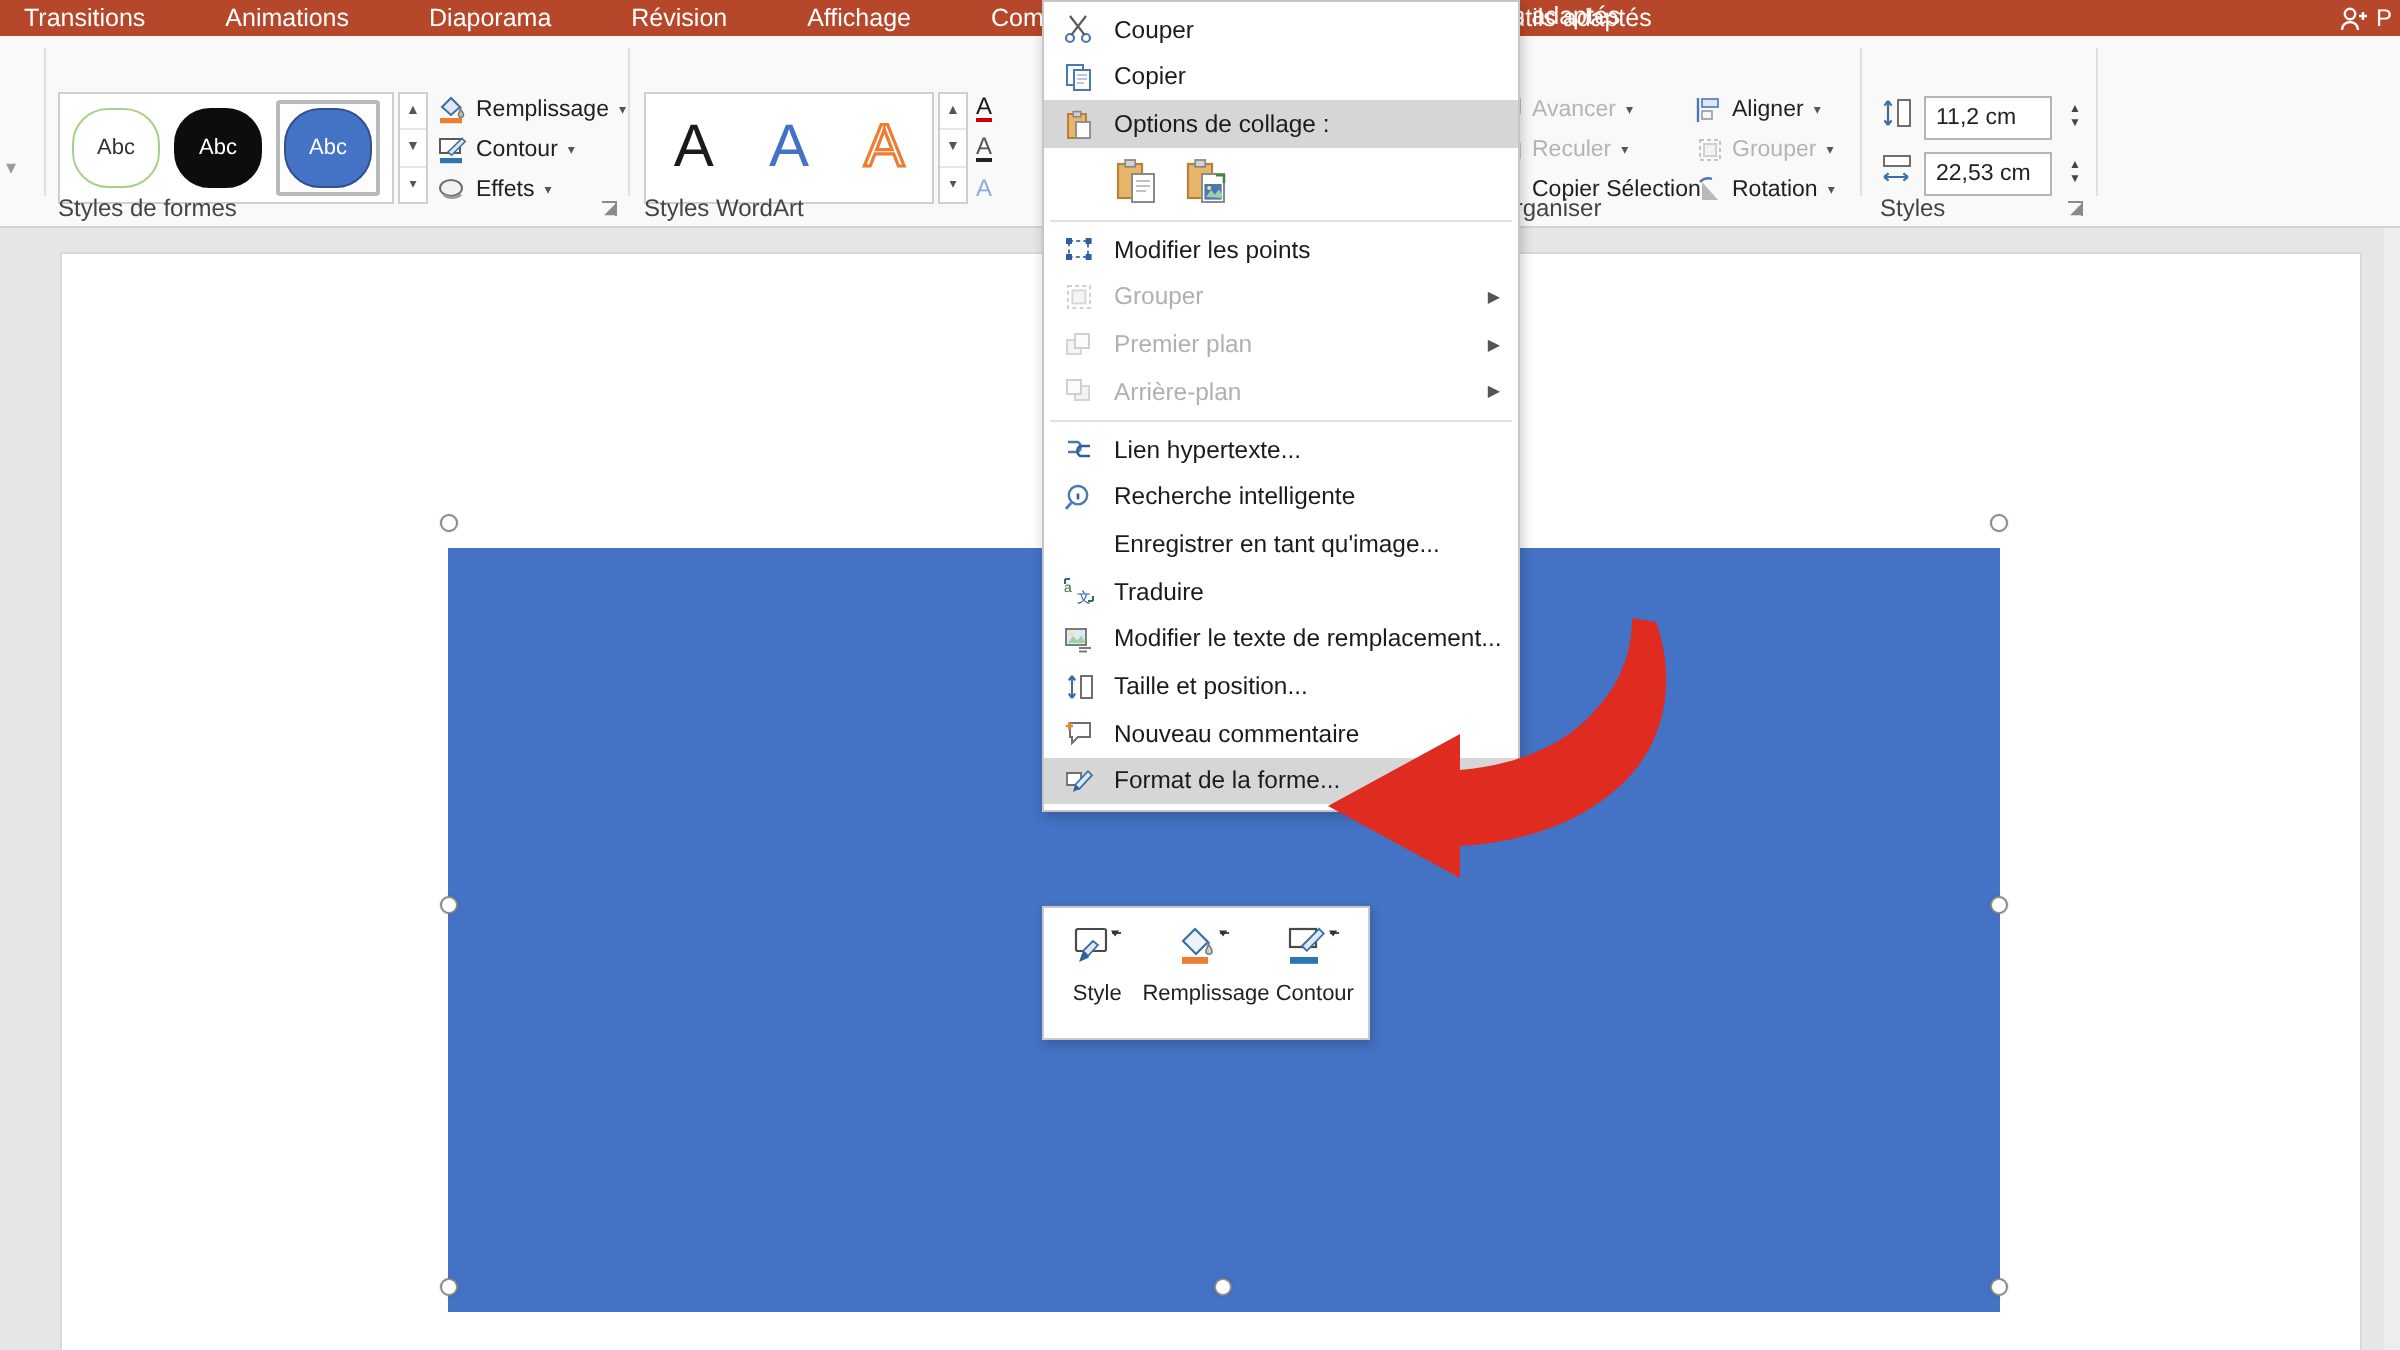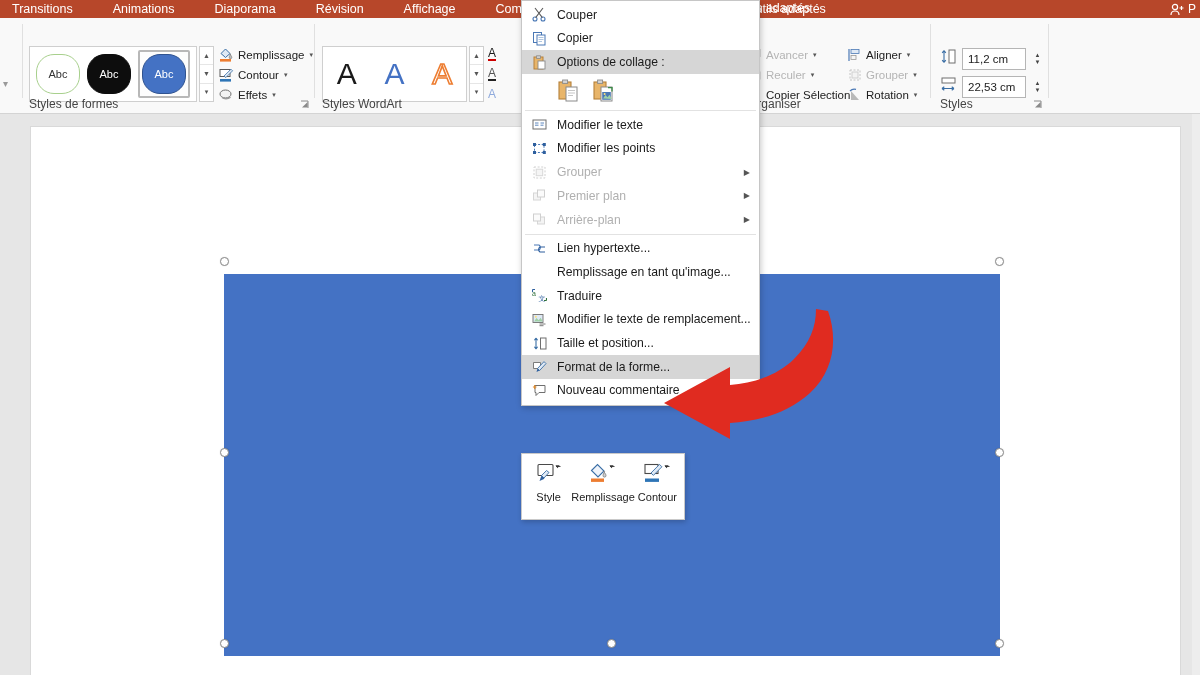"Modifier le texte" div.mi { html: <div> <span> <svg> <rect></rect> <path></path> </svg> </span> <span>Modifier le texte</span> </div> -> none }
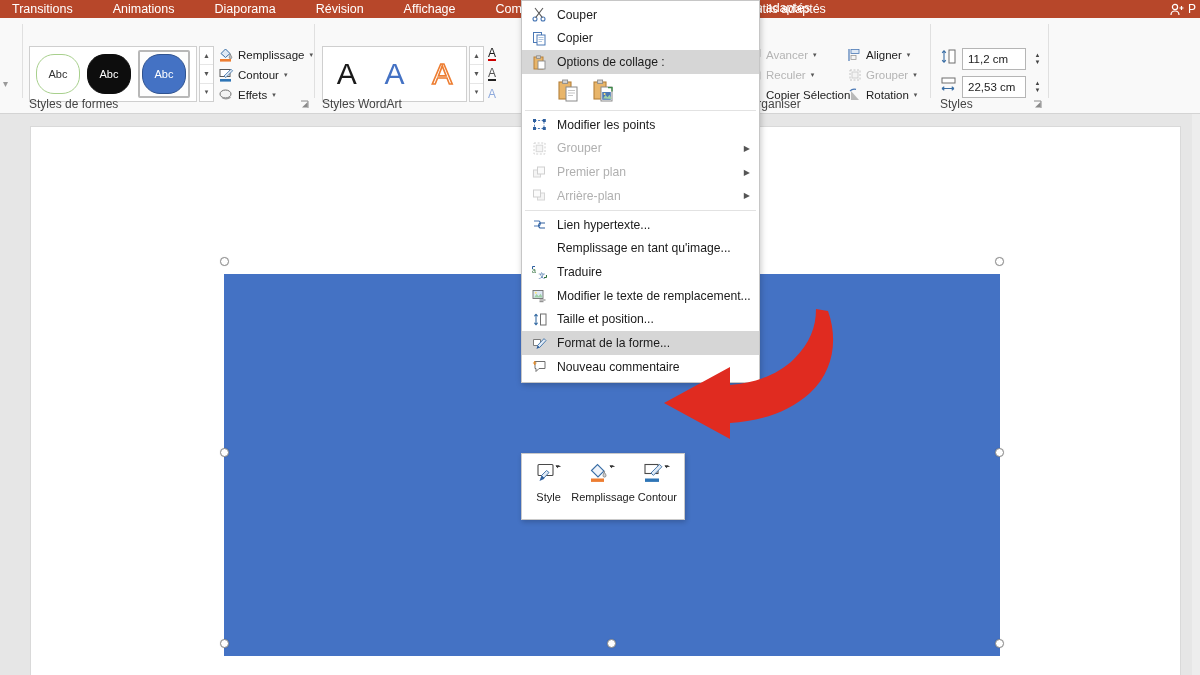"Recherche intelligente" div.mi { html: none -> <div> <span> <svg> <circle></circle> <path></path> <path></path> </svg> </span> <span>Recherche intelligente</span> </div> }
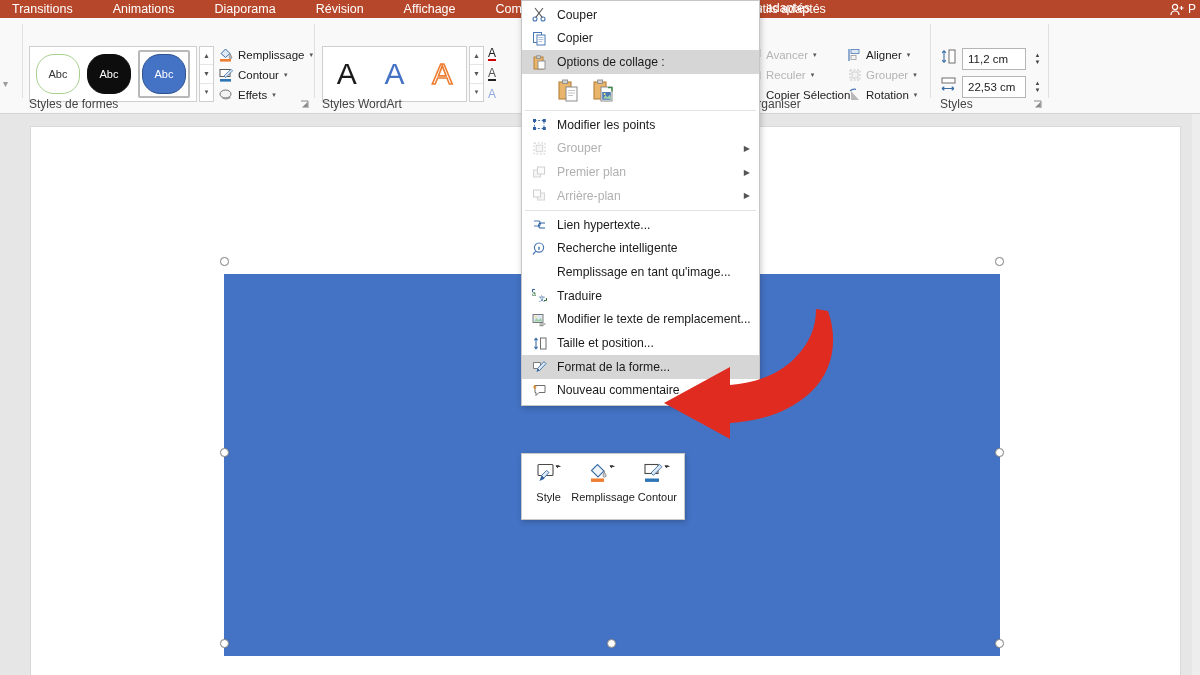"Remplissage en tant qu'image..." span.lbl { text: Remplissage -> Enregistrer }
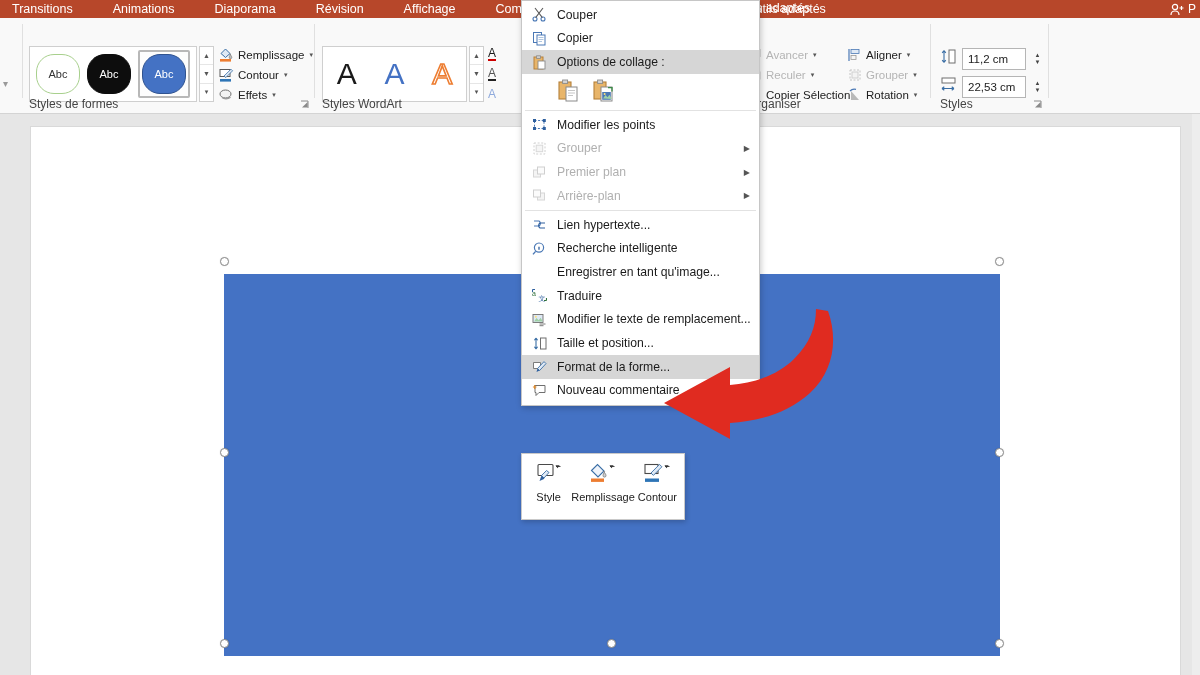"Format de la forme..." div.mi { order: before "Nouveau commentaire" -> after "Nouveau commentaire" }
